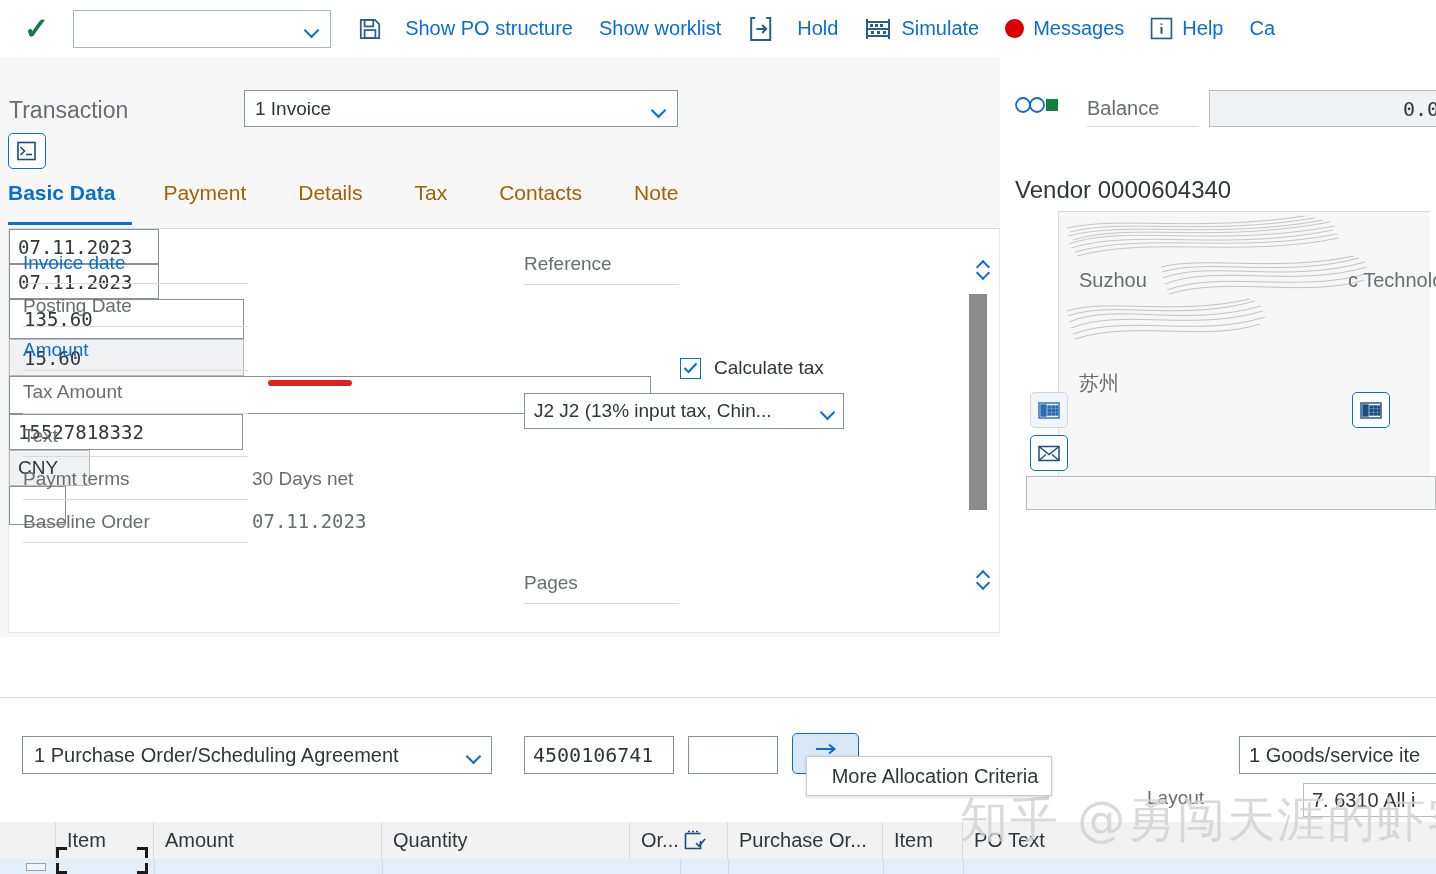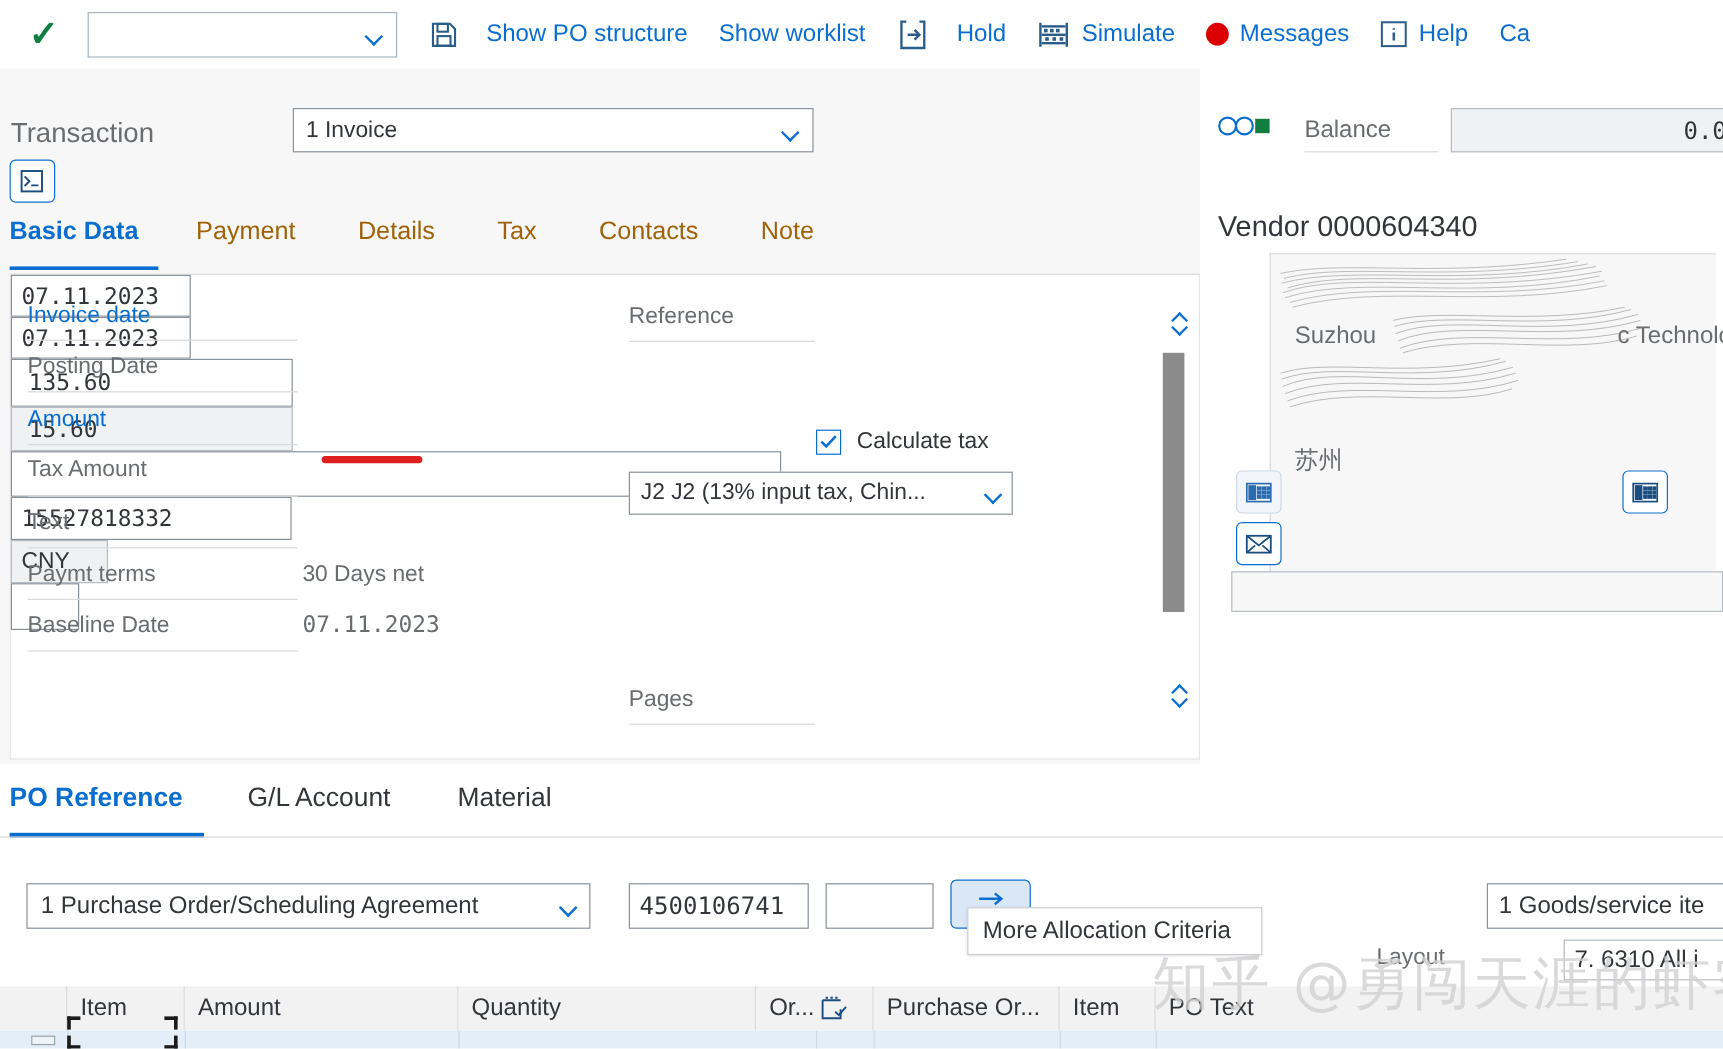"Baseline Date" div.flabel { text: Date -> Order }
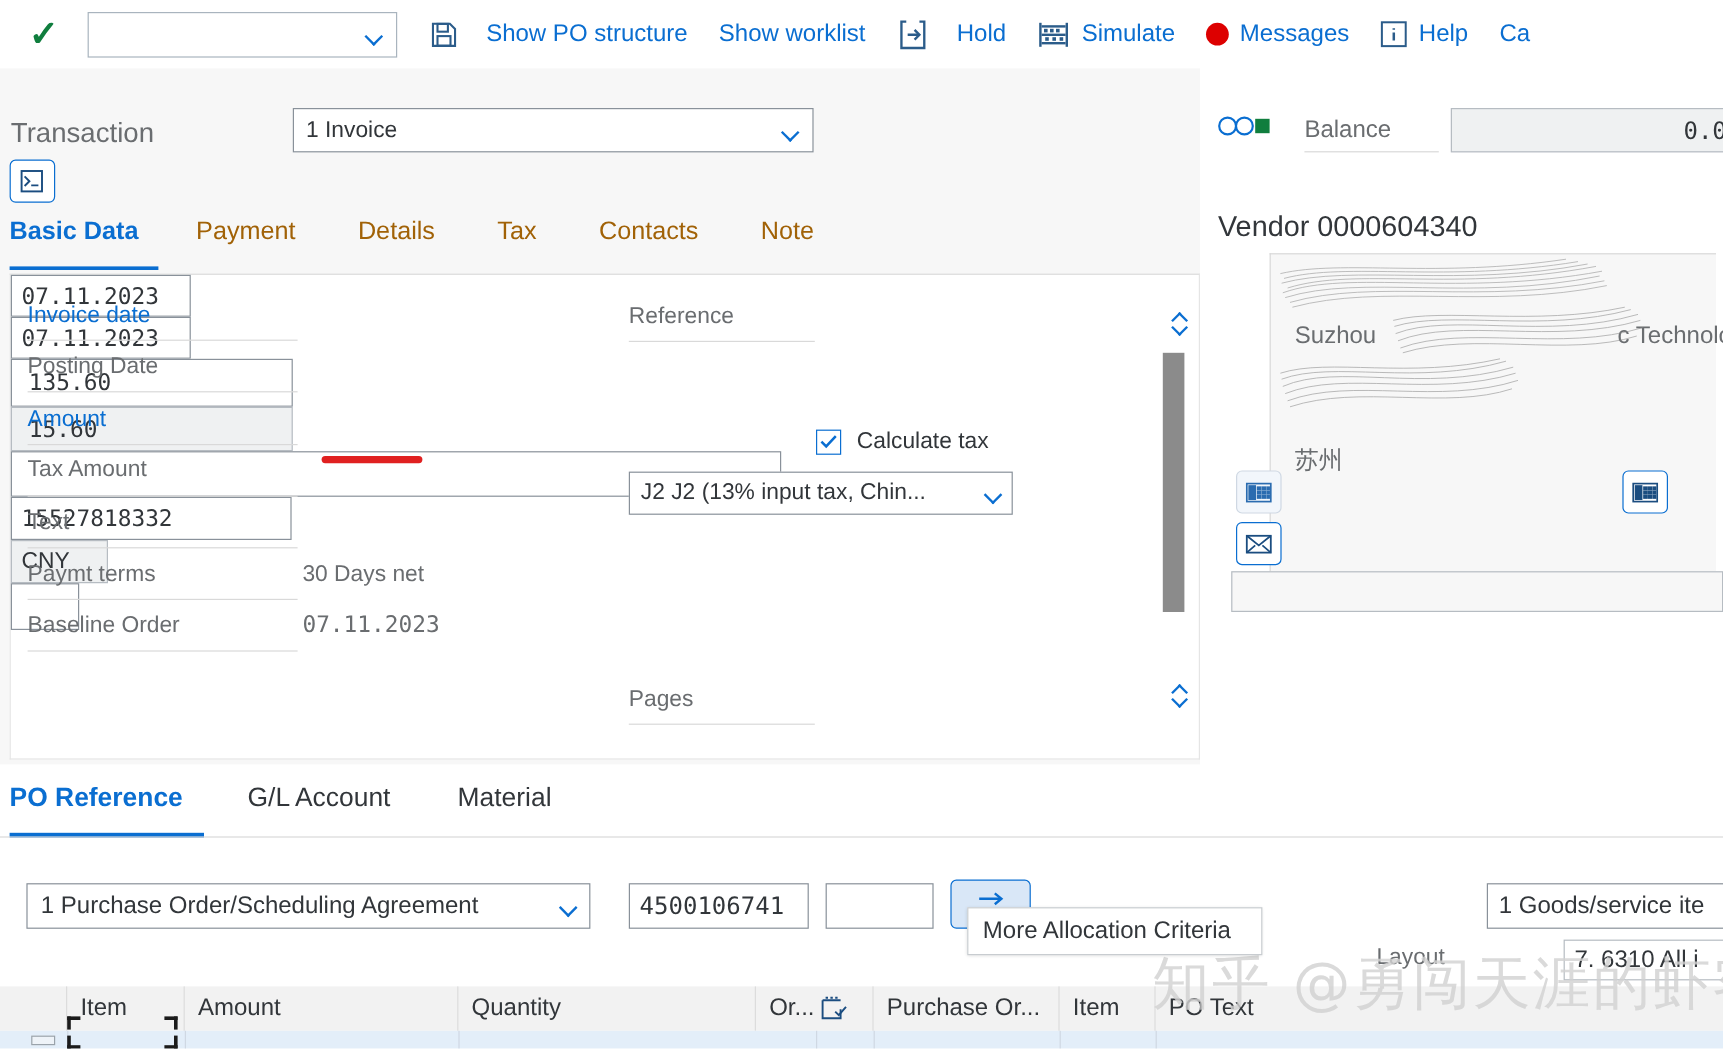"PO Reference" div.ltabs { html: <div> <div> <span>PO Reference</span> </div> <div> <span>G/L Account</span> </div> <div> <span>Material</span> </div> <div></div> </div> -> none }
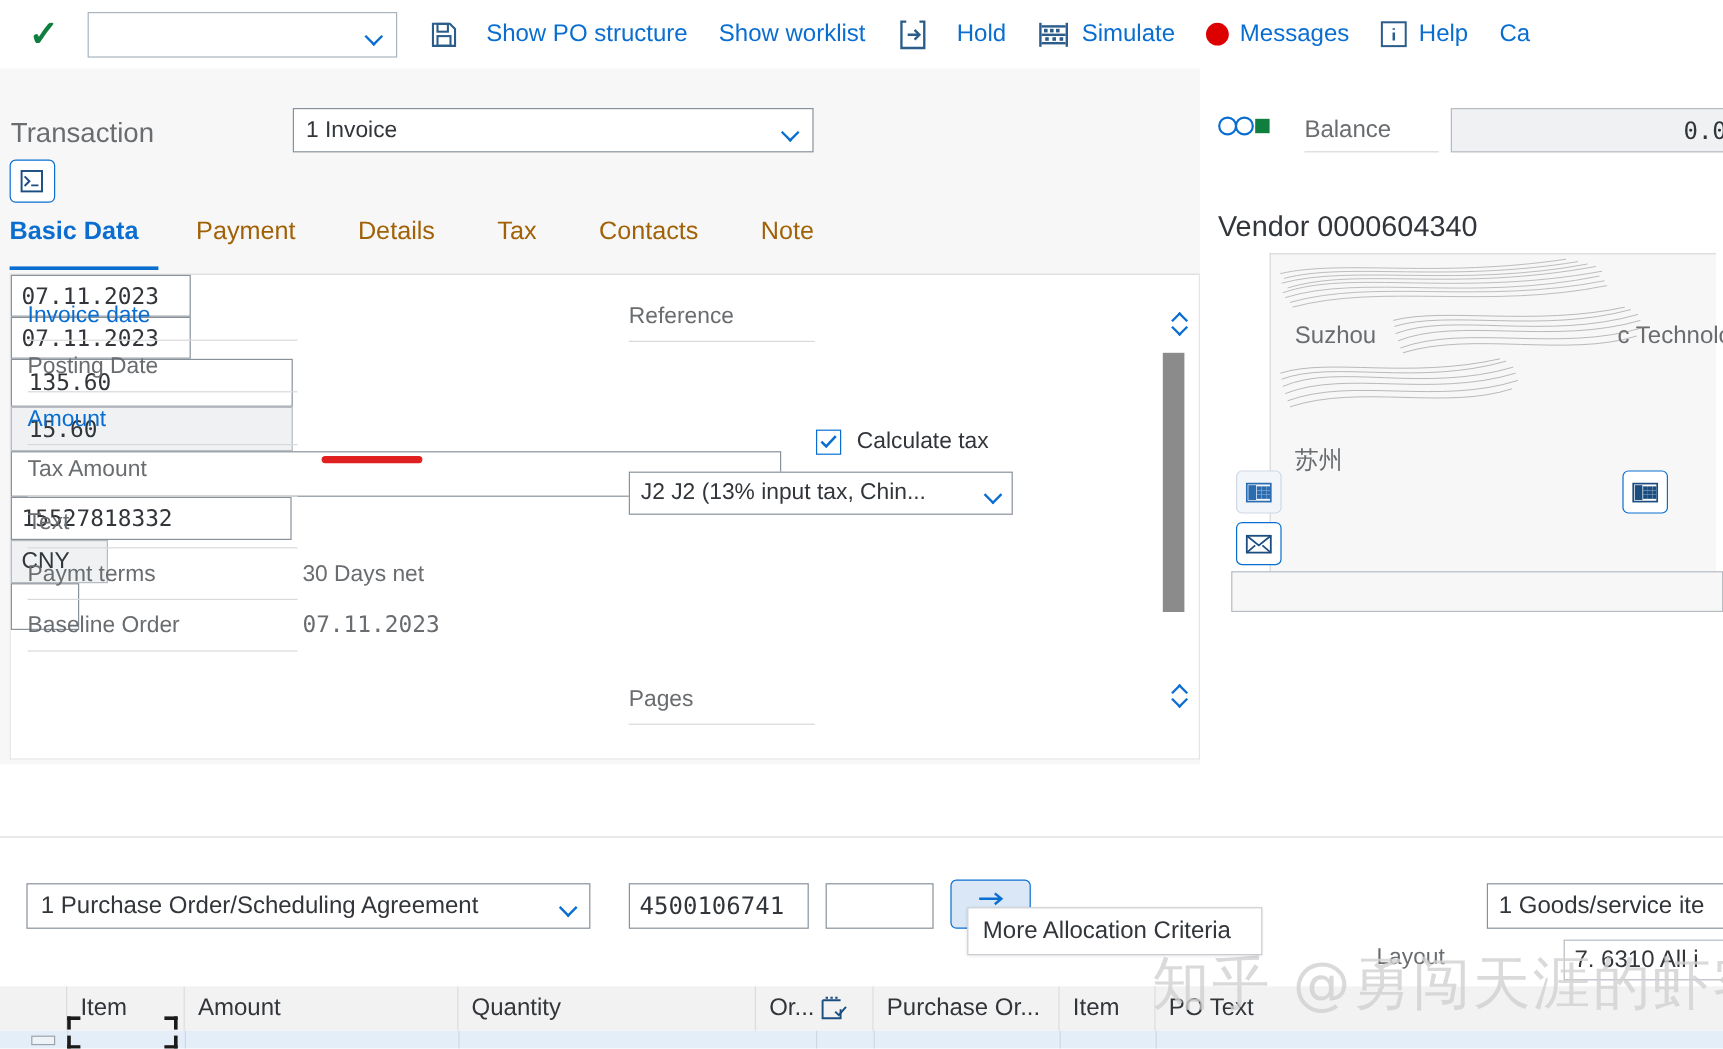"More Allocation Criteria" .tooltip { justify-content: none -> center }
